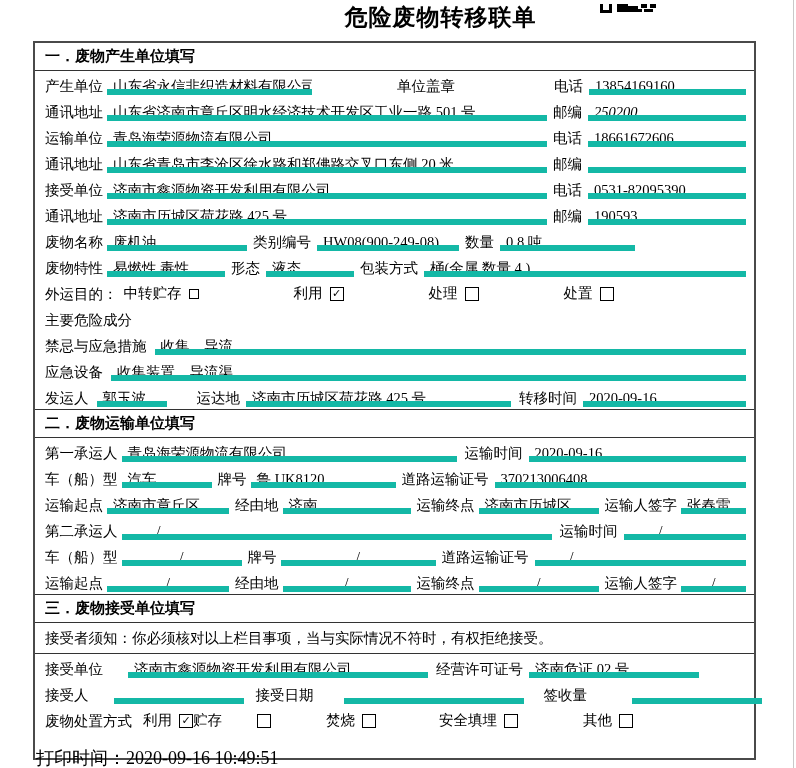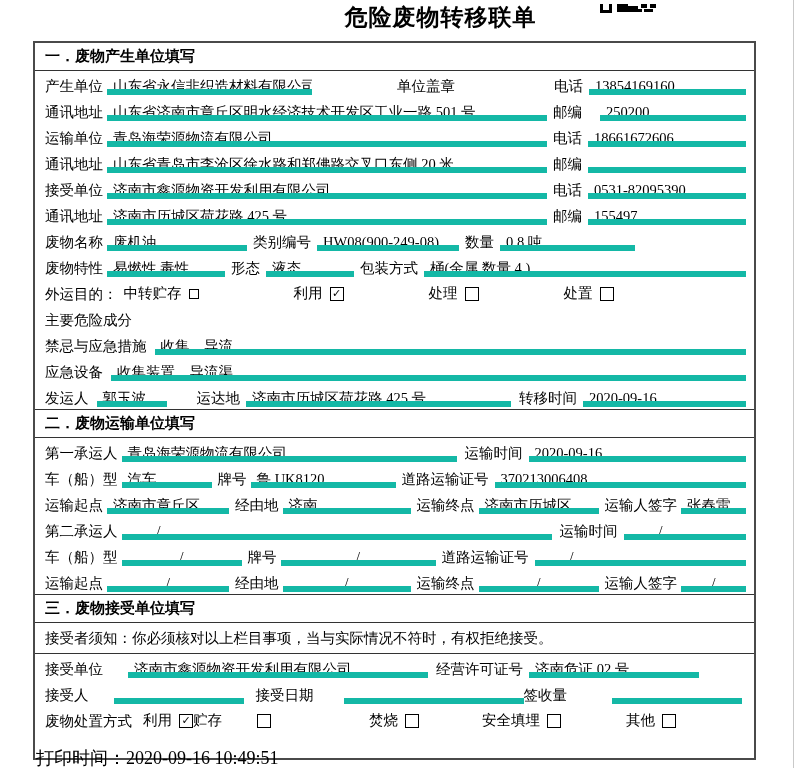"250200" span.ul { font-style: none -> italic; margin-left: 18px -> 6px }
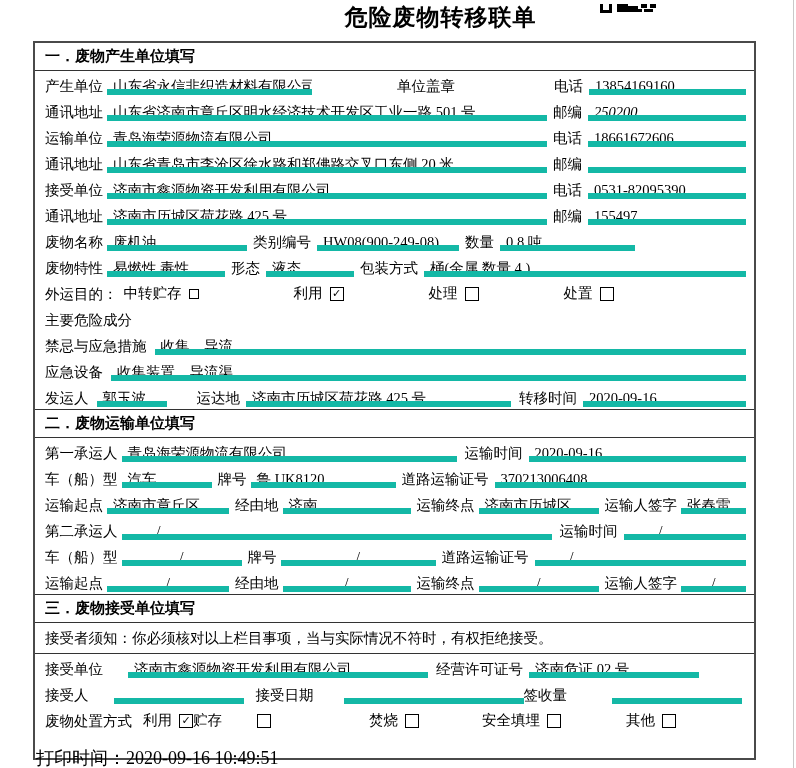"155497" span.ul { text: 155497 -> 190593 }
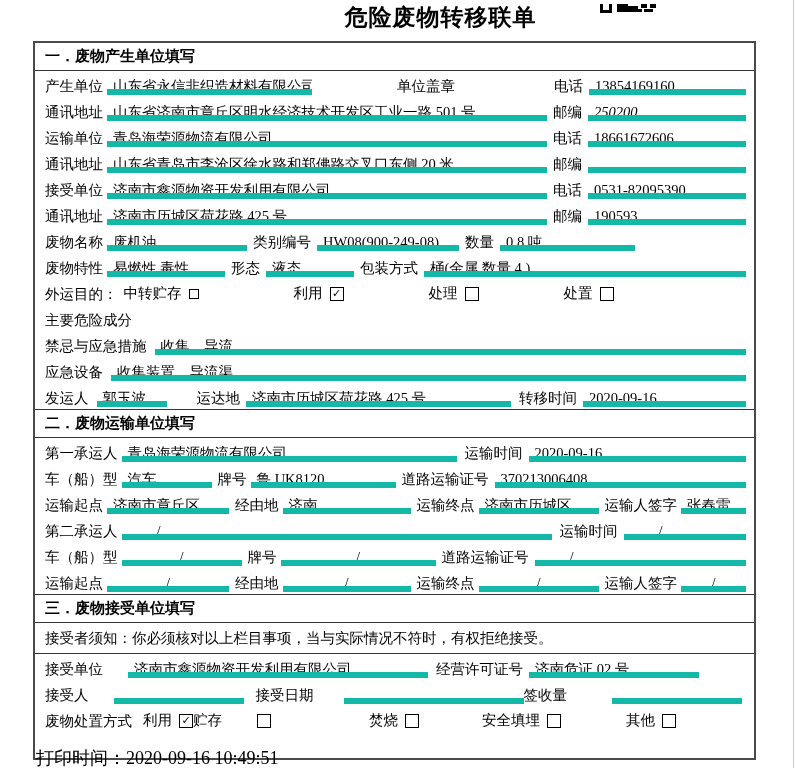"签收量" span.lbl { margin-left: 0 -> 20px }
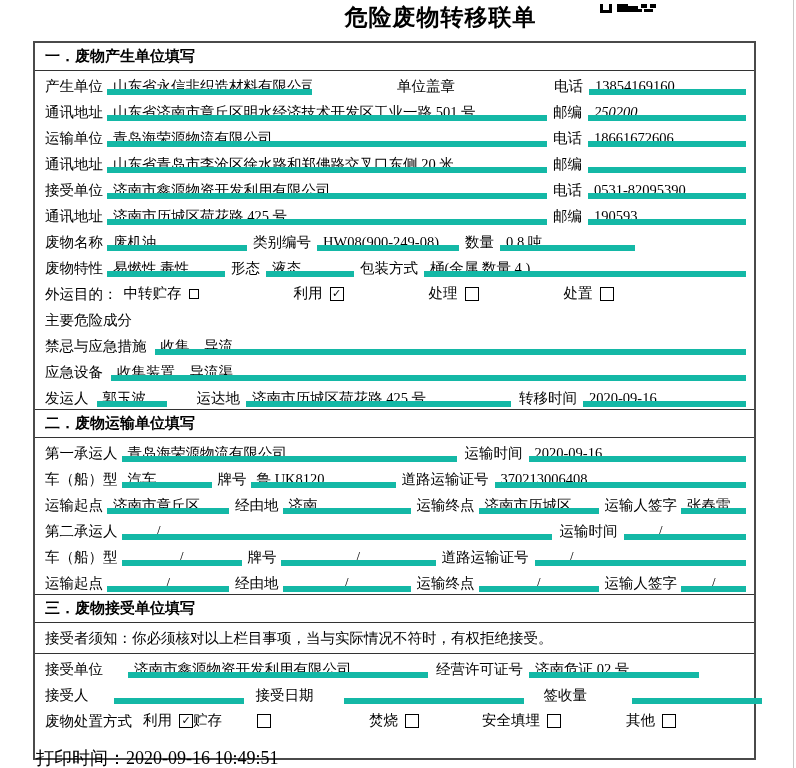"焚烧" span.opt { margin-left: 98px -> 55px }
